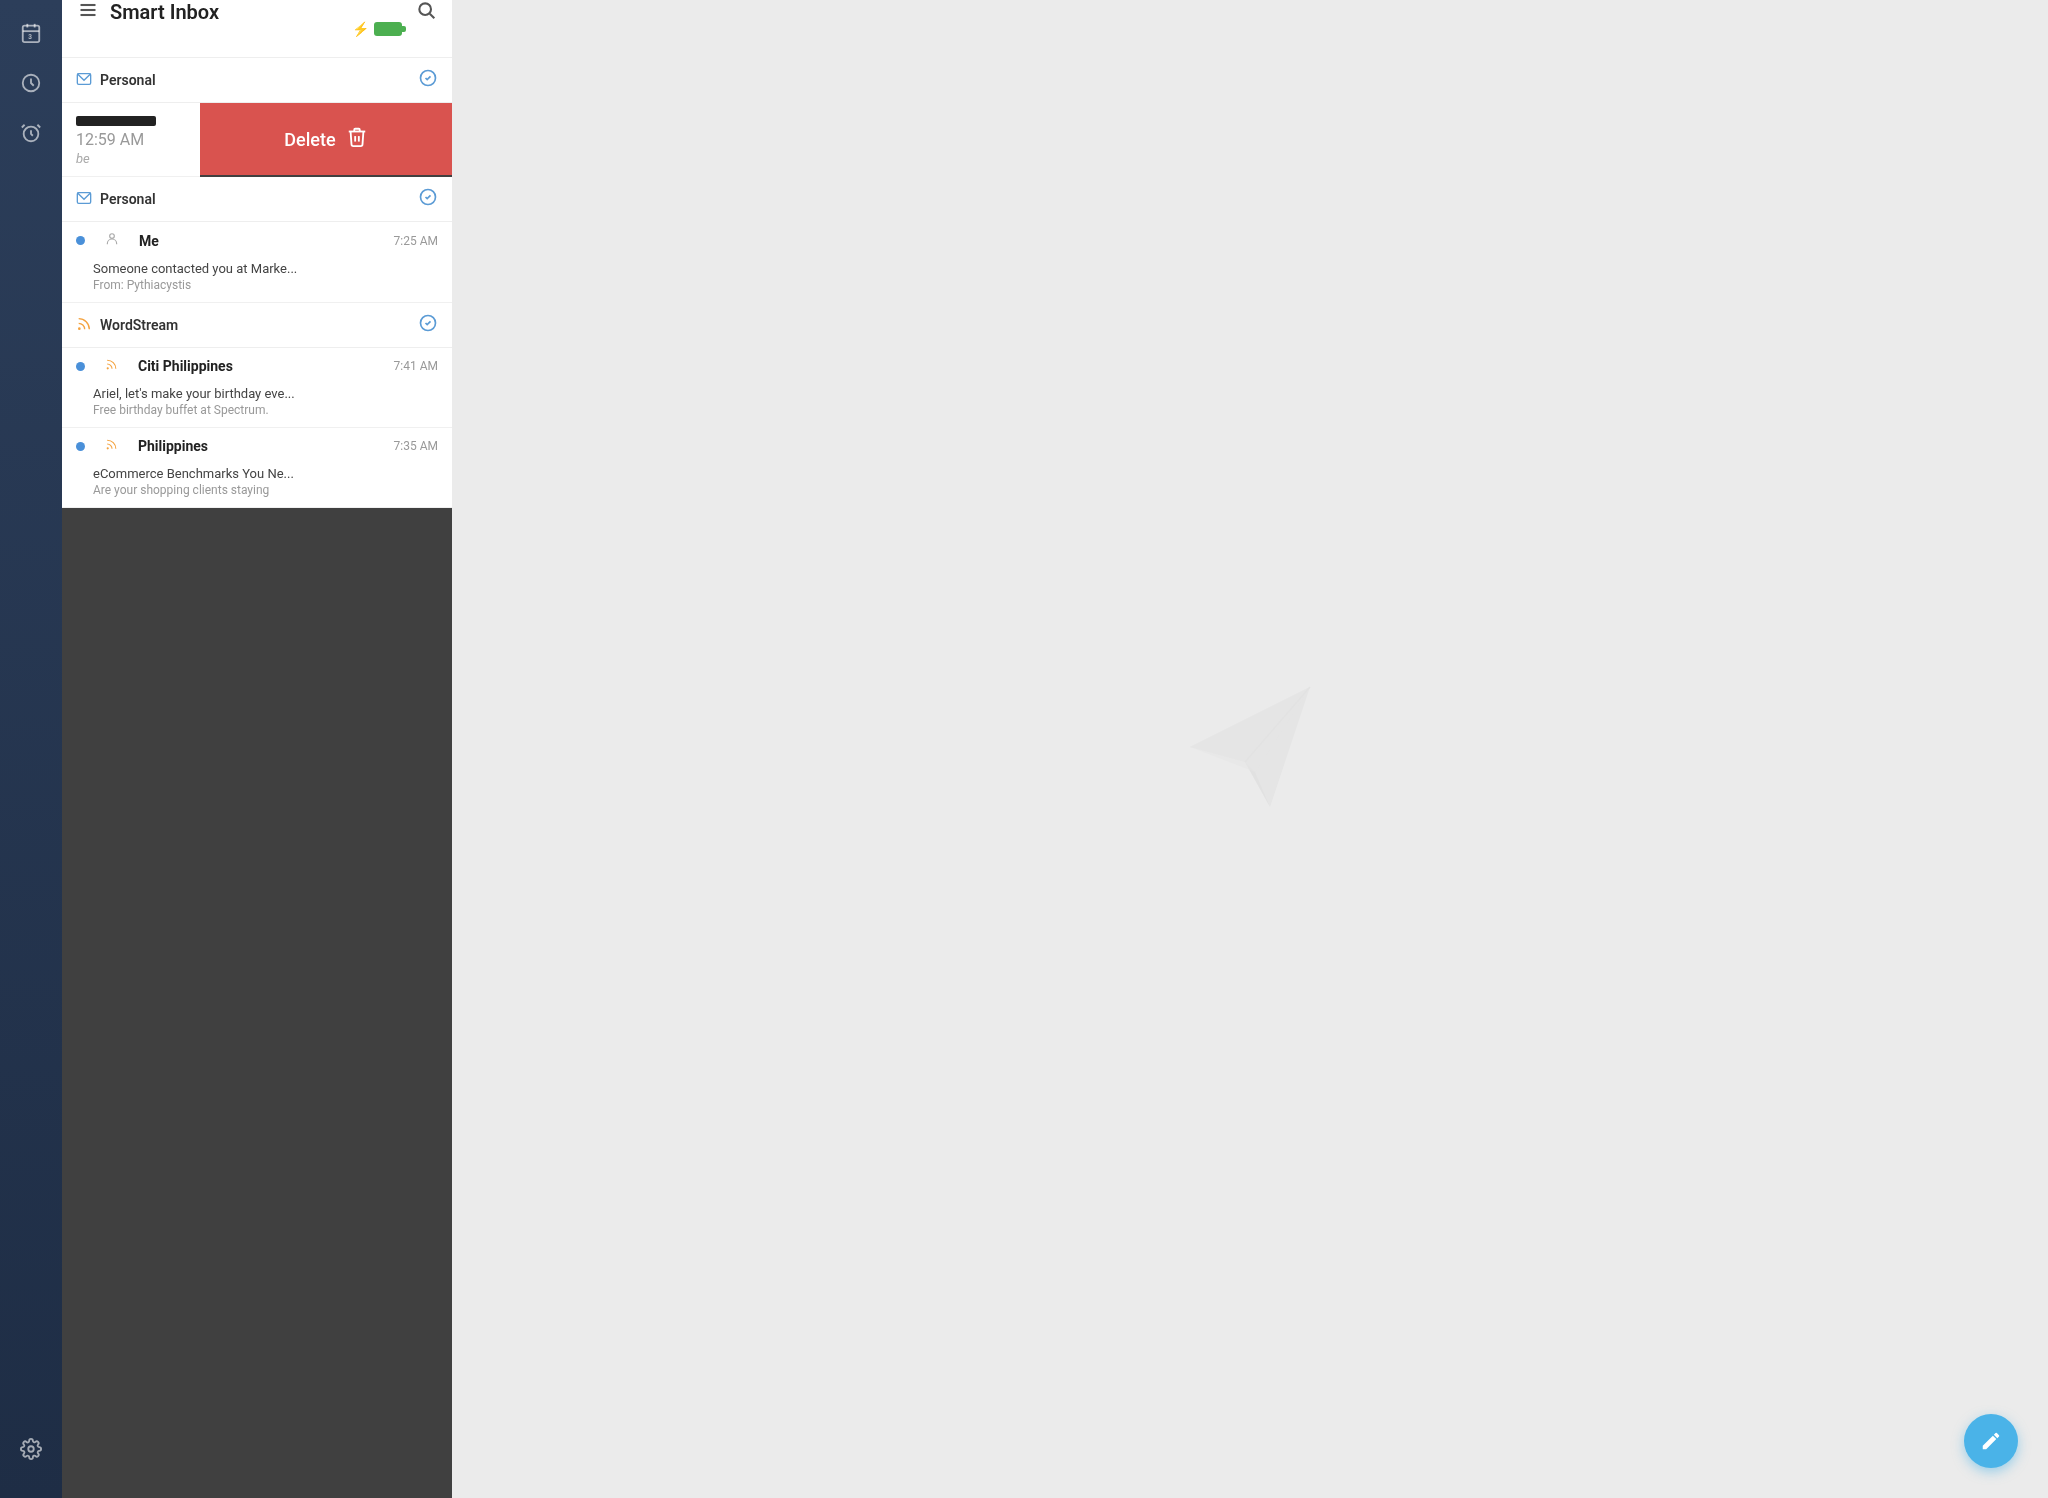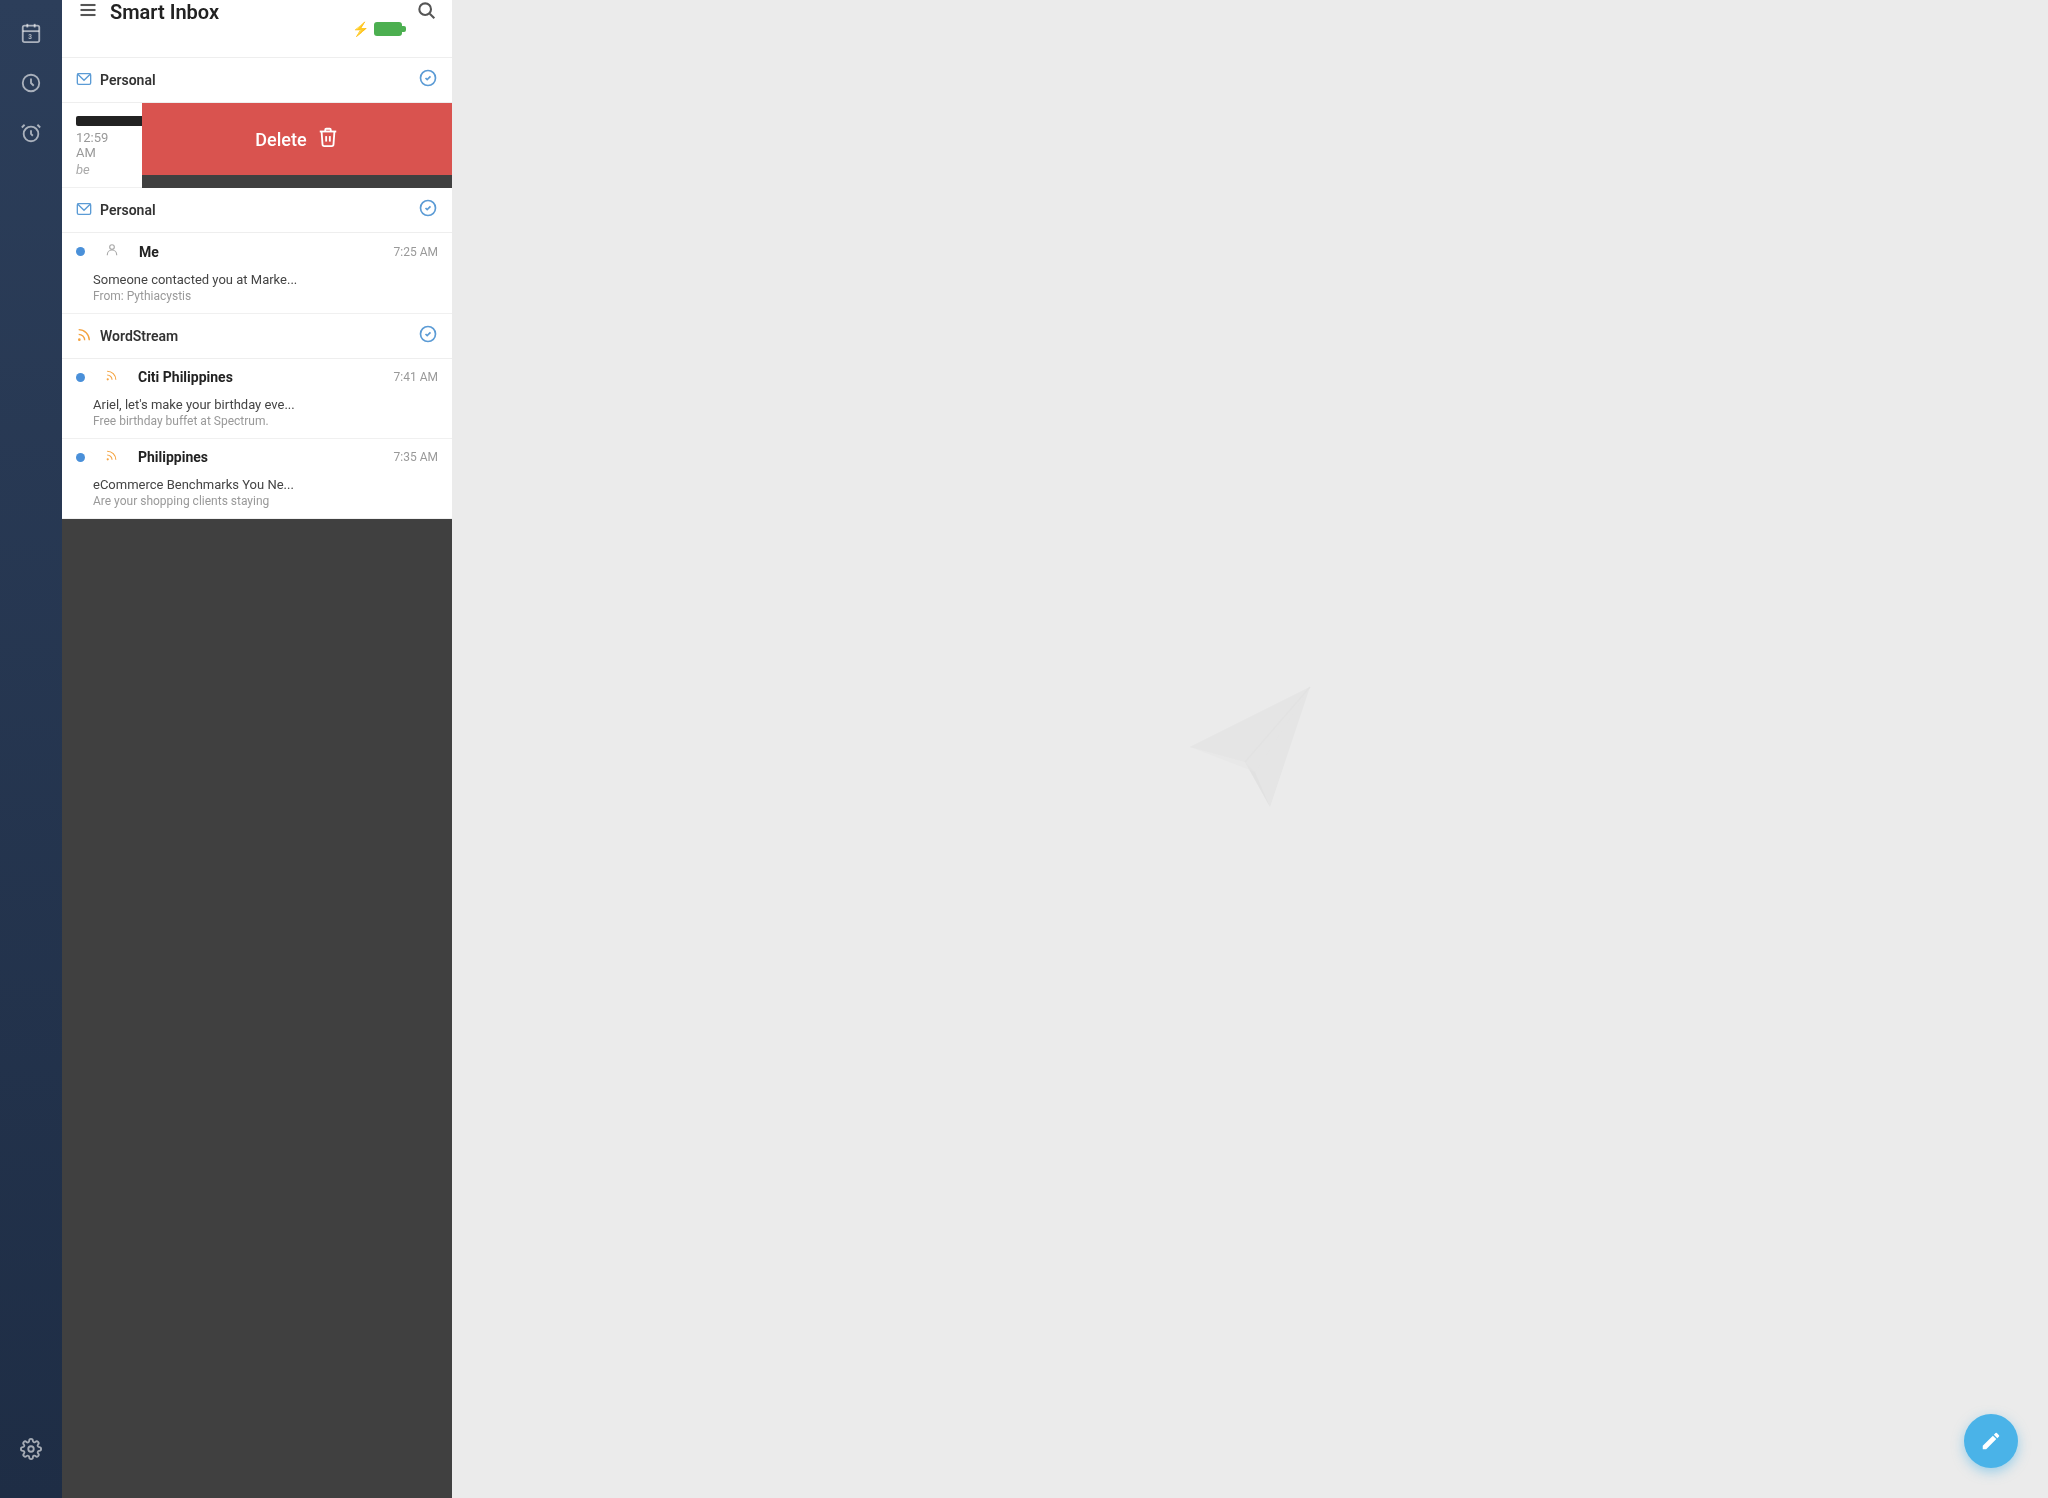"12:59 AM" div { font-size: 13px -> 16px }
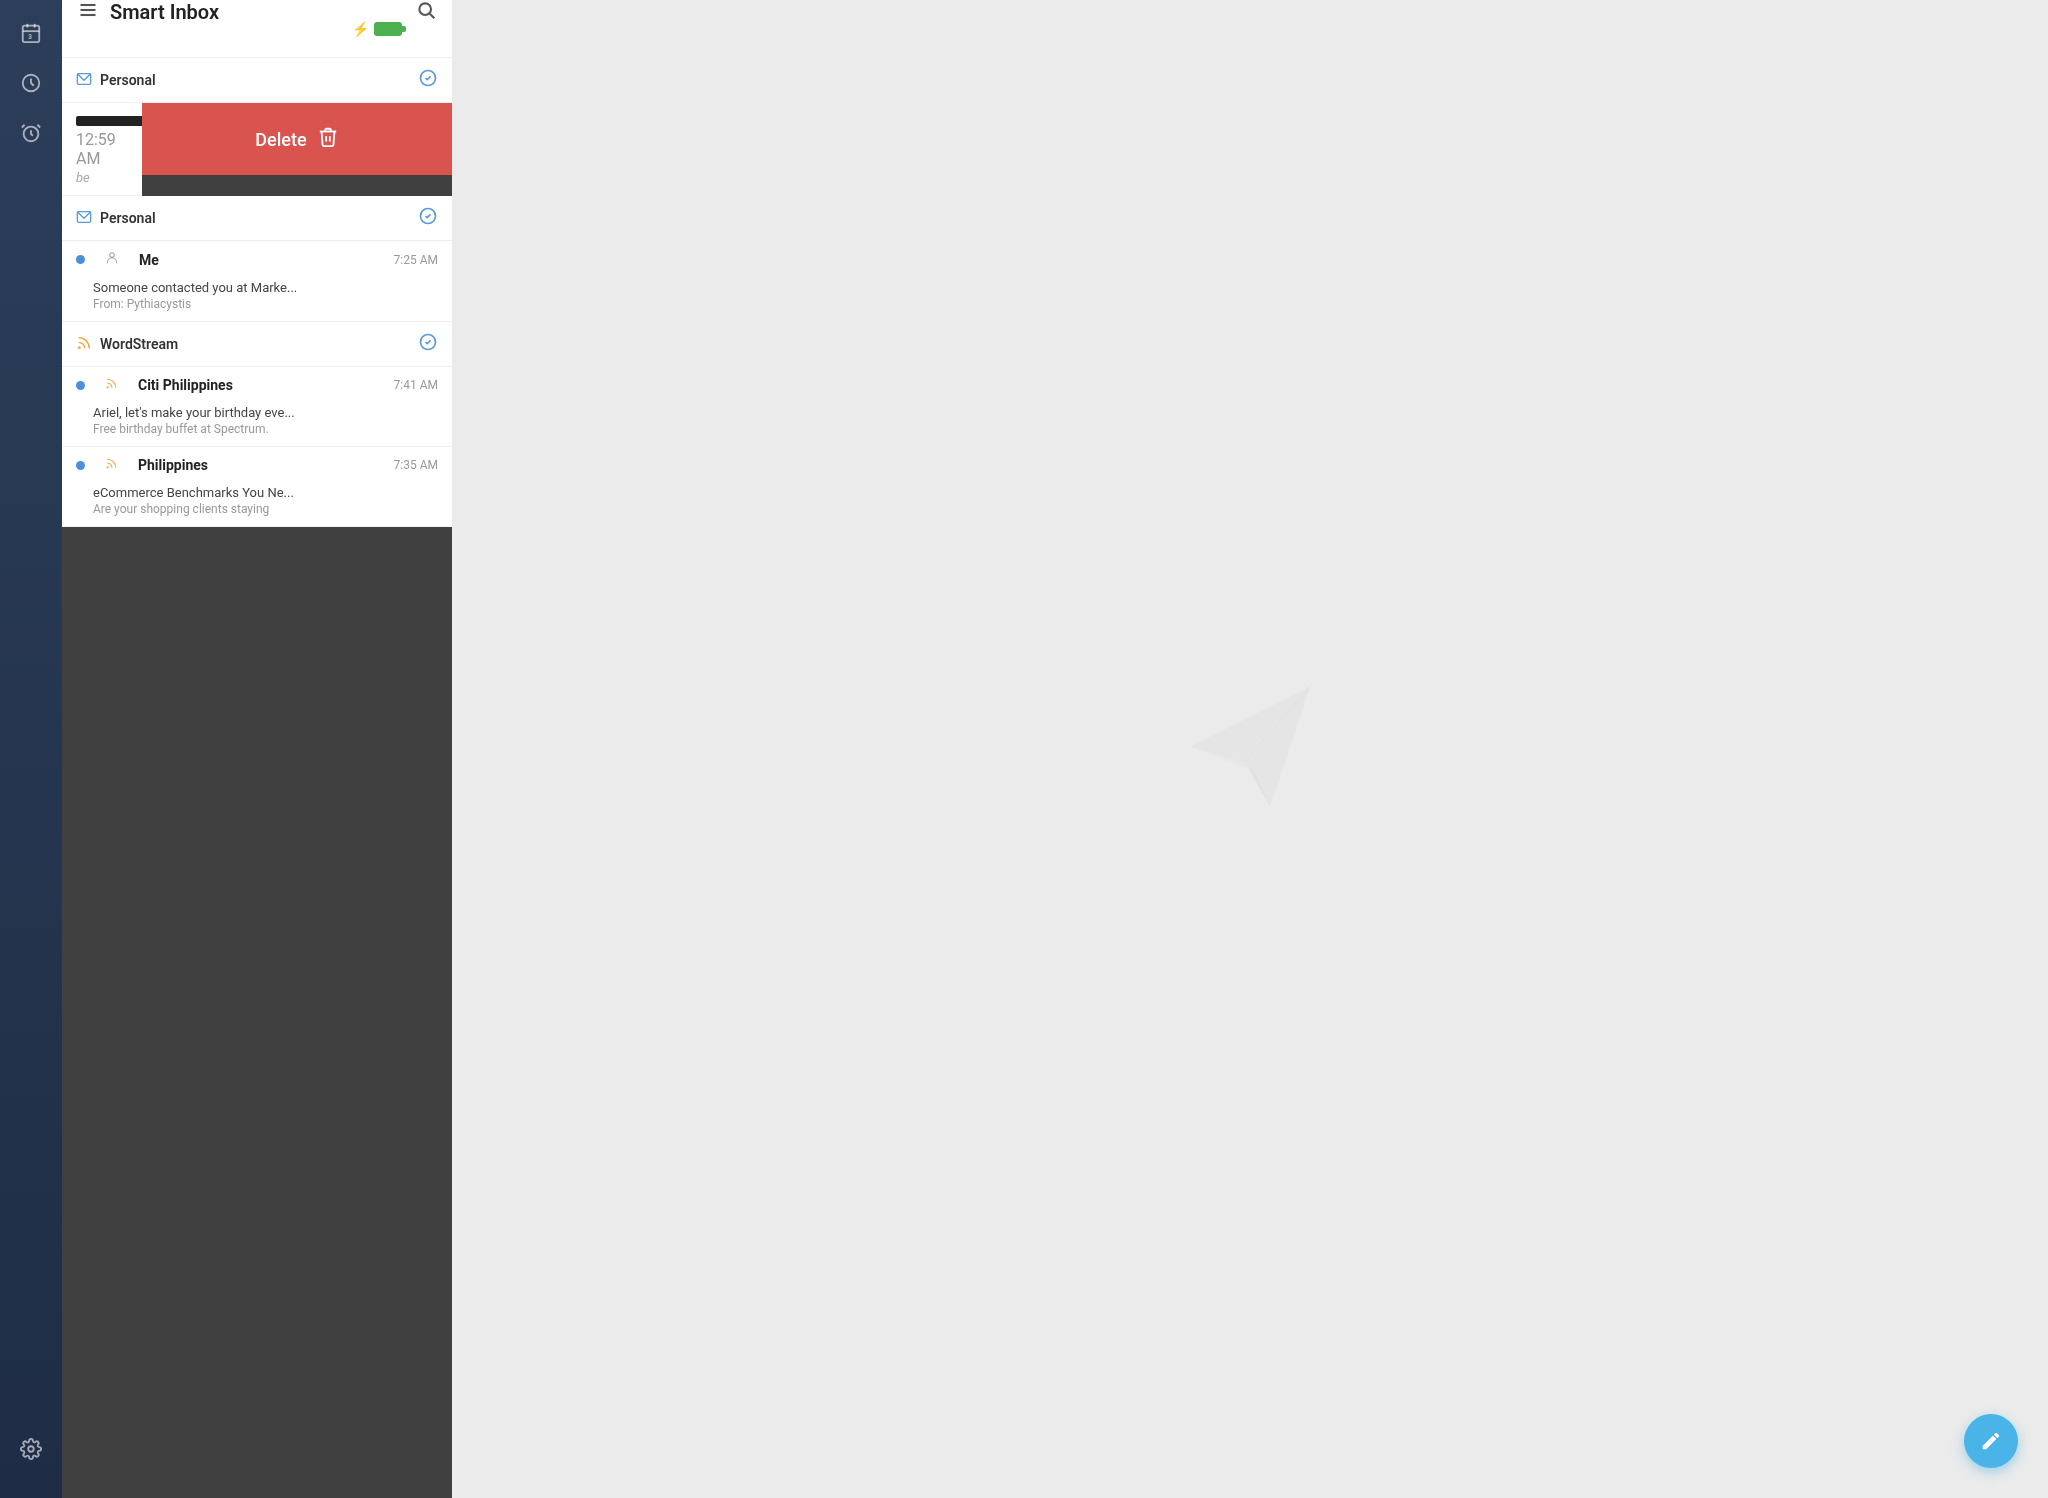"Delete" div.delete-overlay { width: 310px -> 252px }
